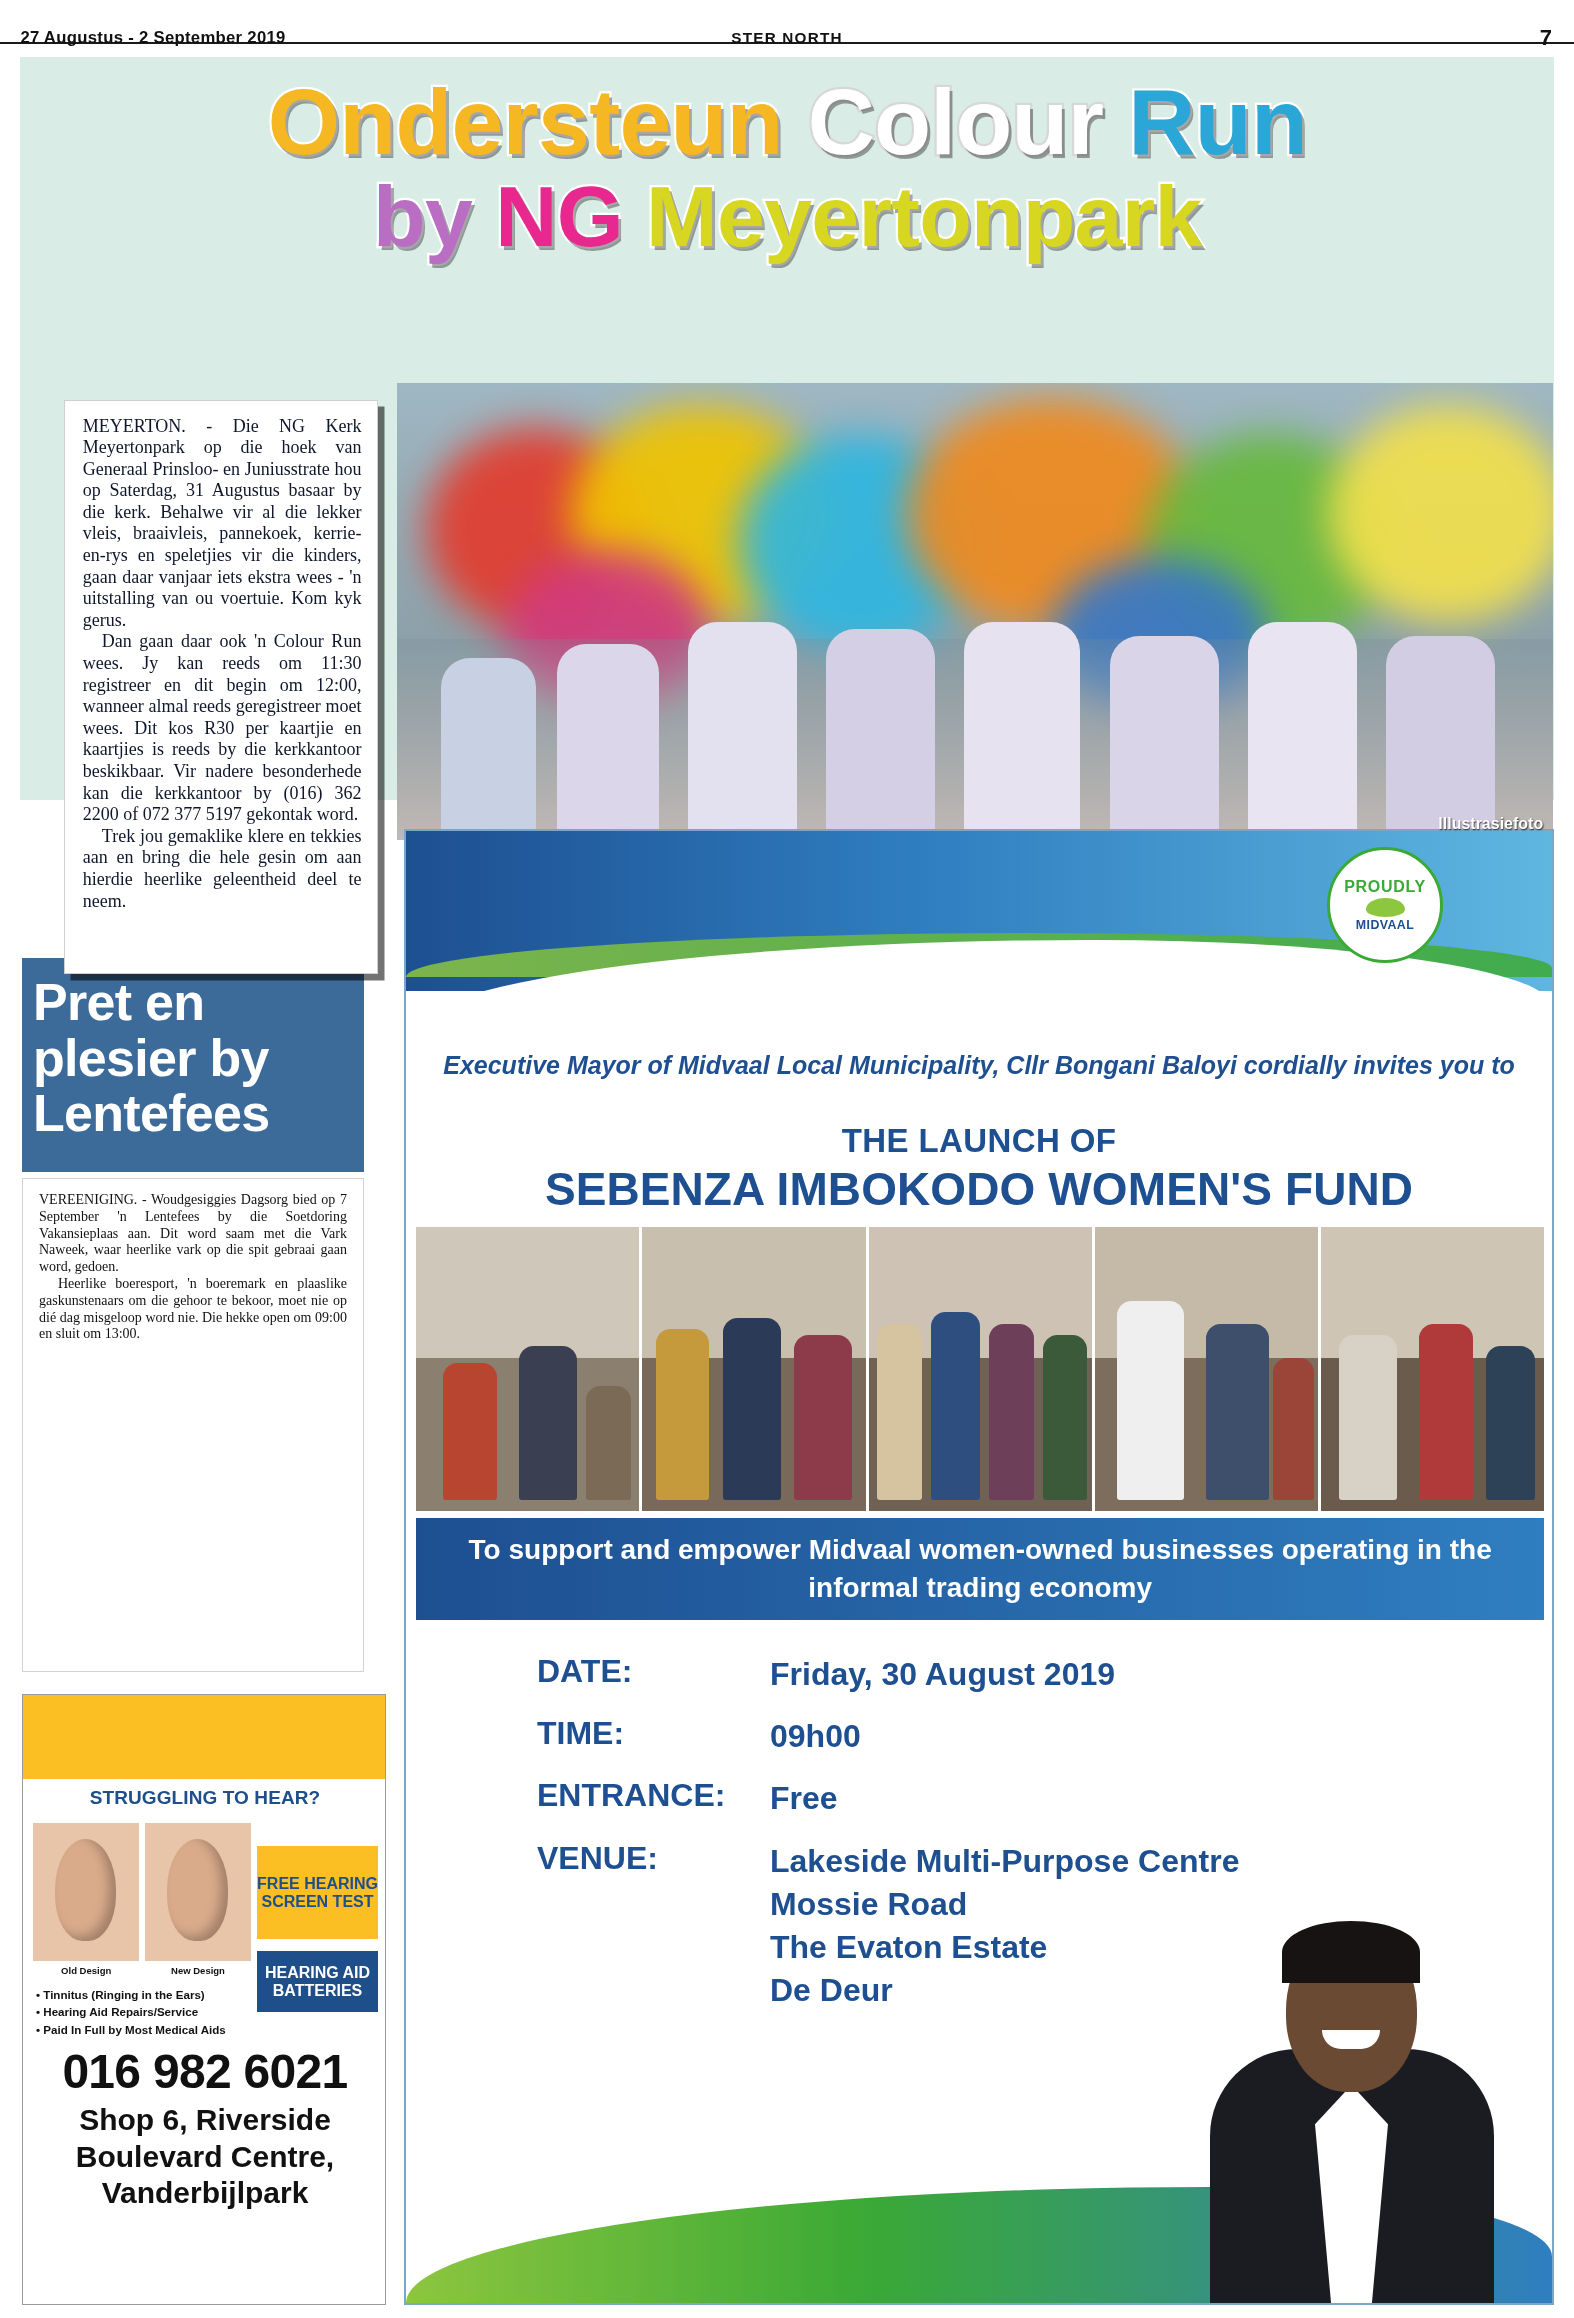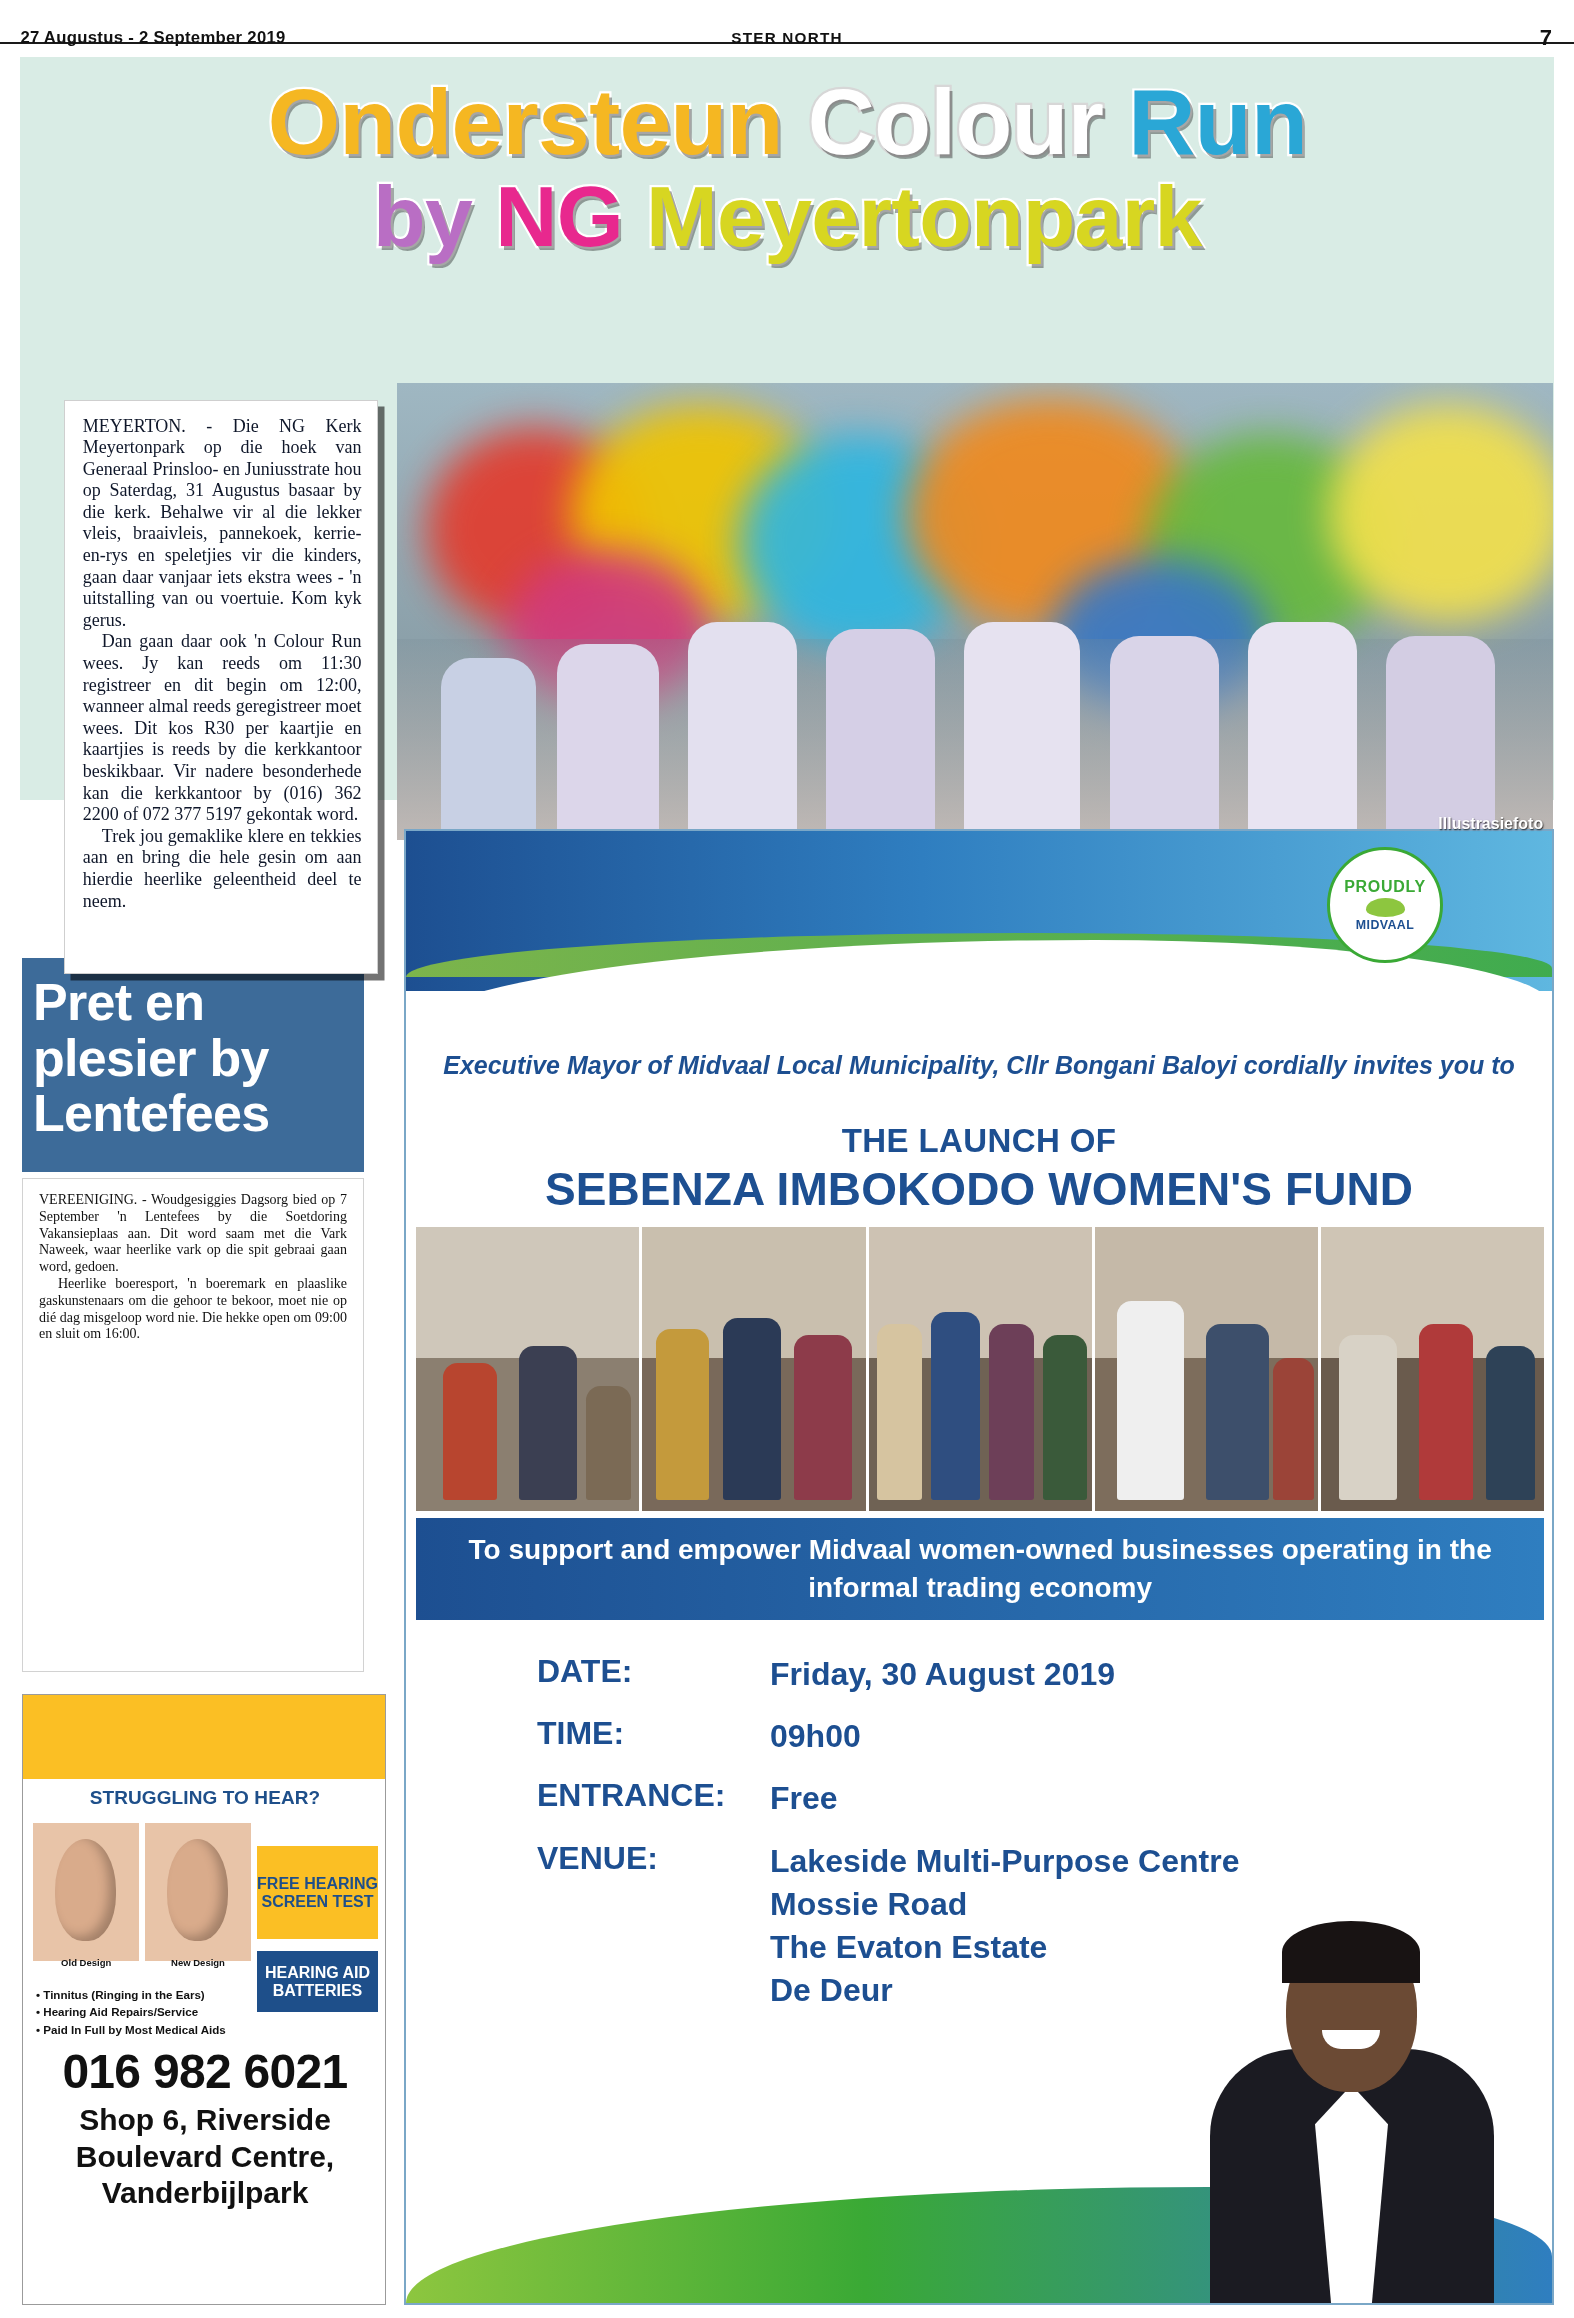"Heerlike boeresport, 'n boeremark en" p { text: 16:00 -> 13:00 }
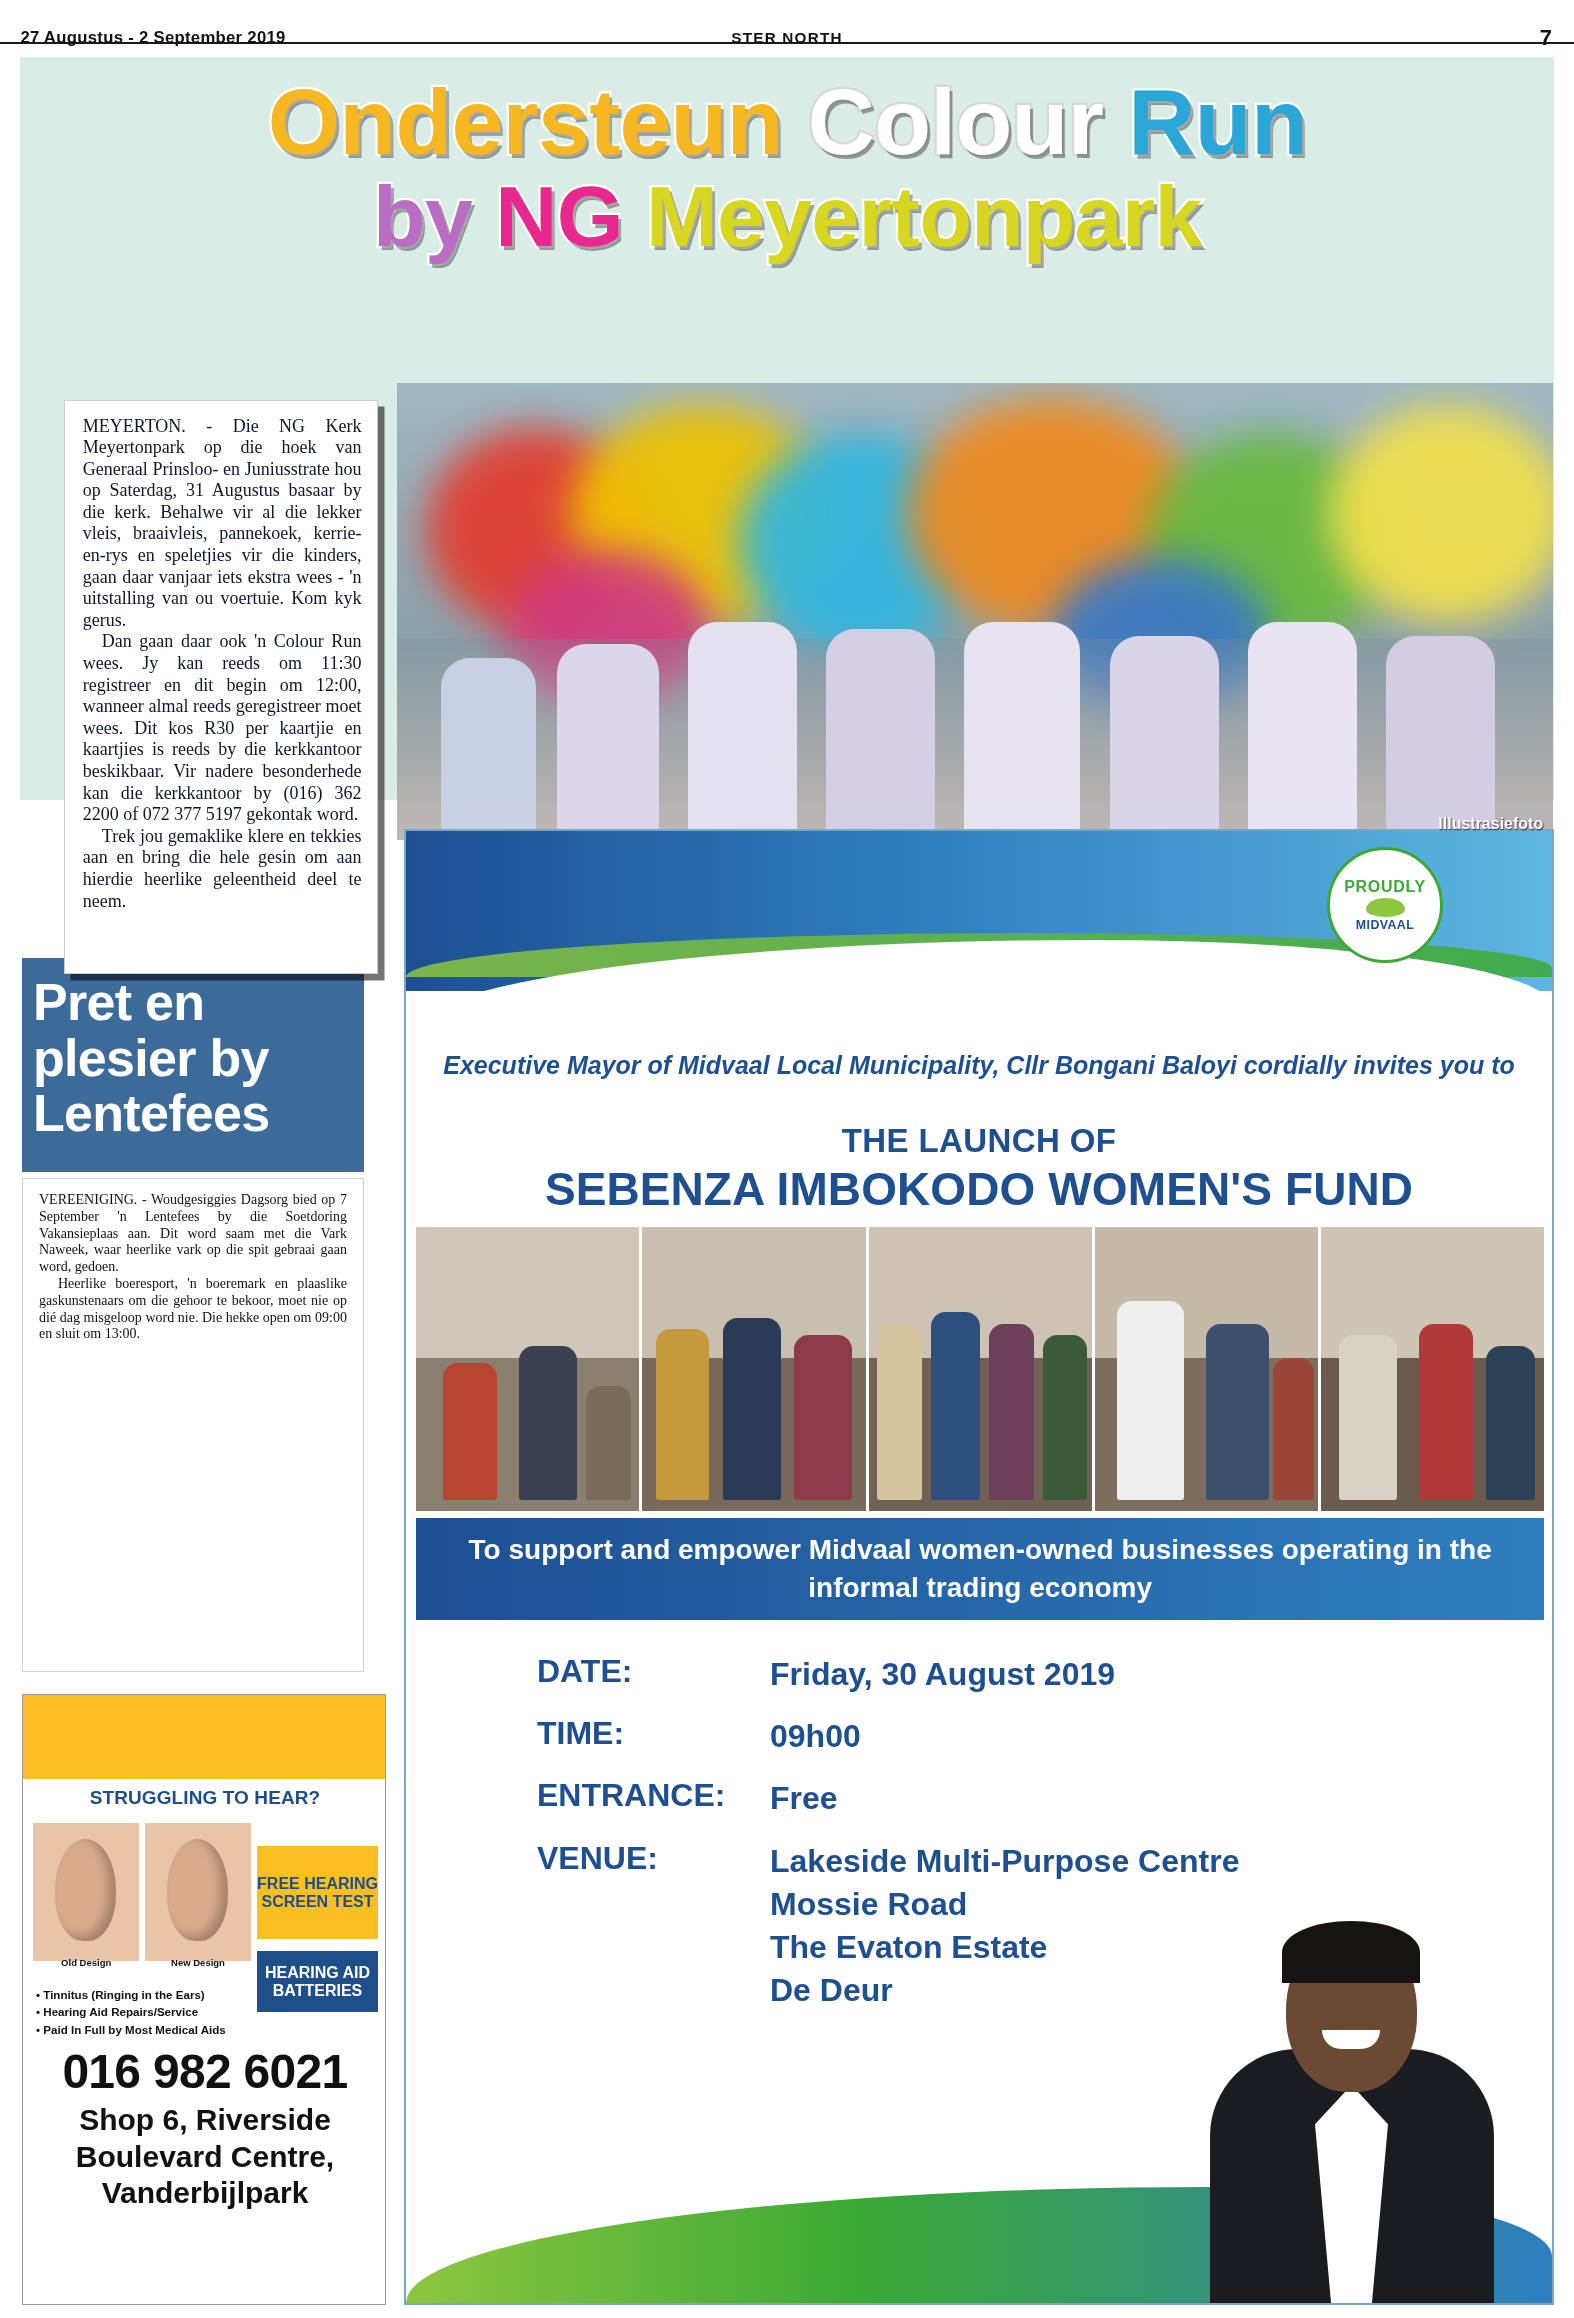"Old Design" .ear-lbl { top: 262px -> 270px }
